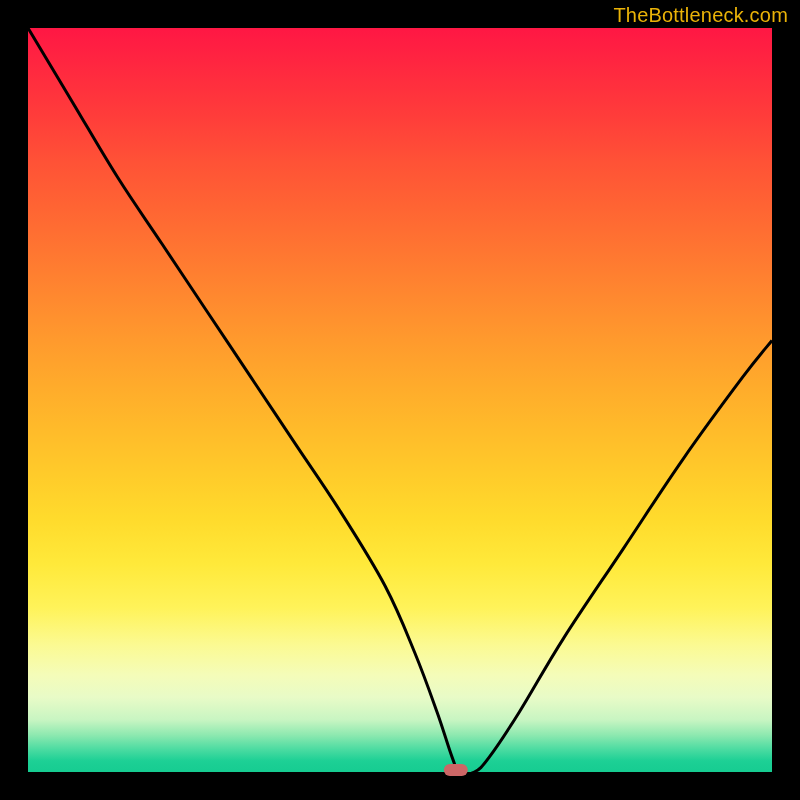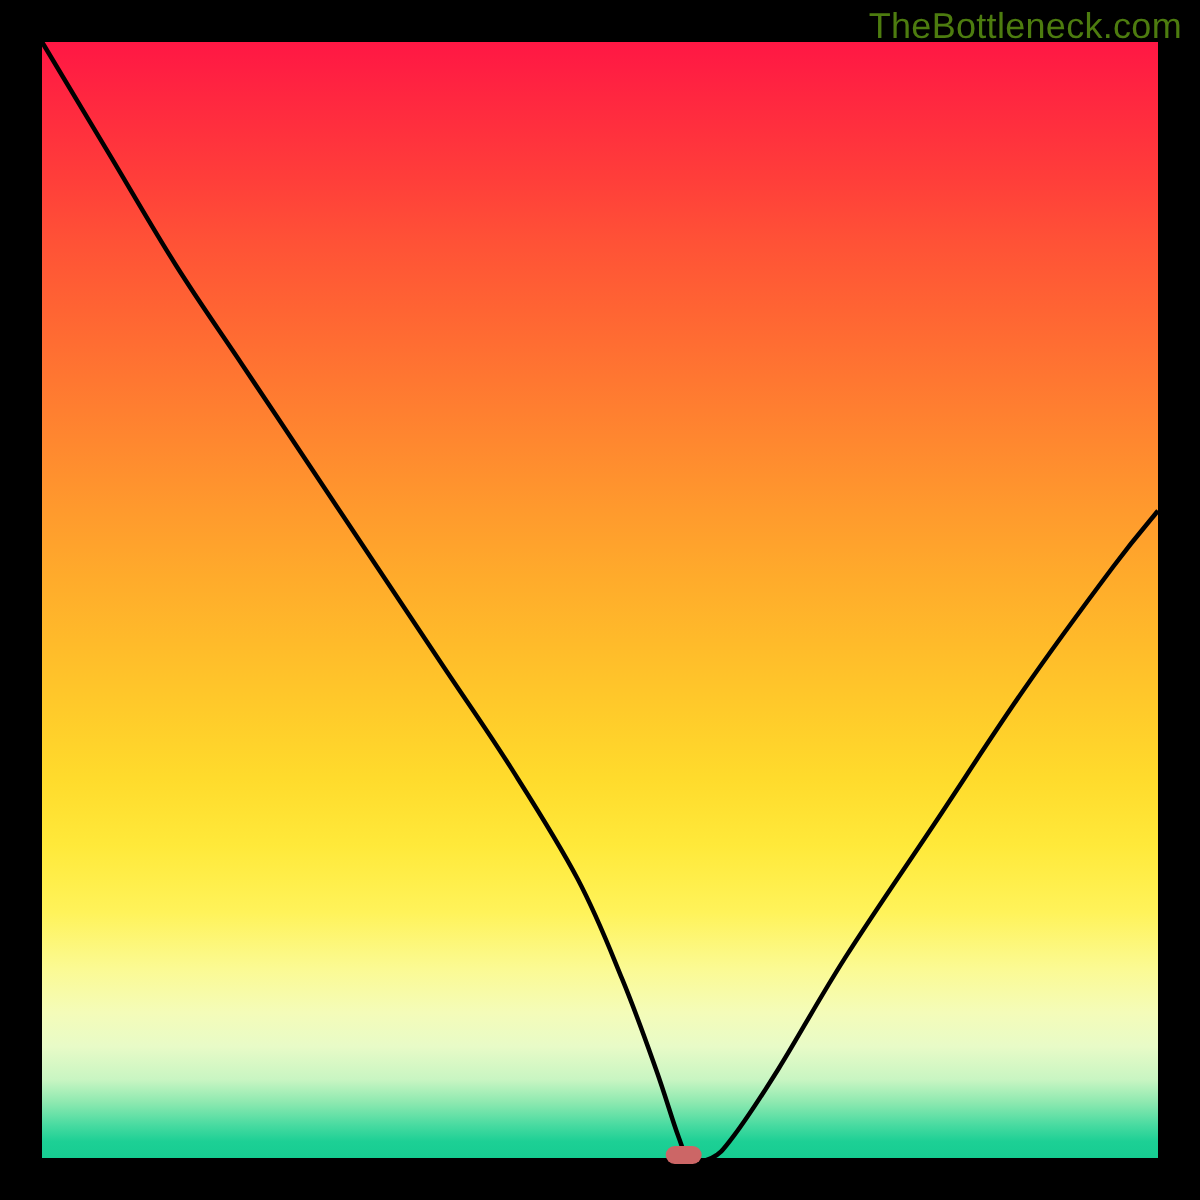"TheBottleneck.com" .watermark { color: #4d7c0f -> #eab308; font-size: 24px -> 20px }
